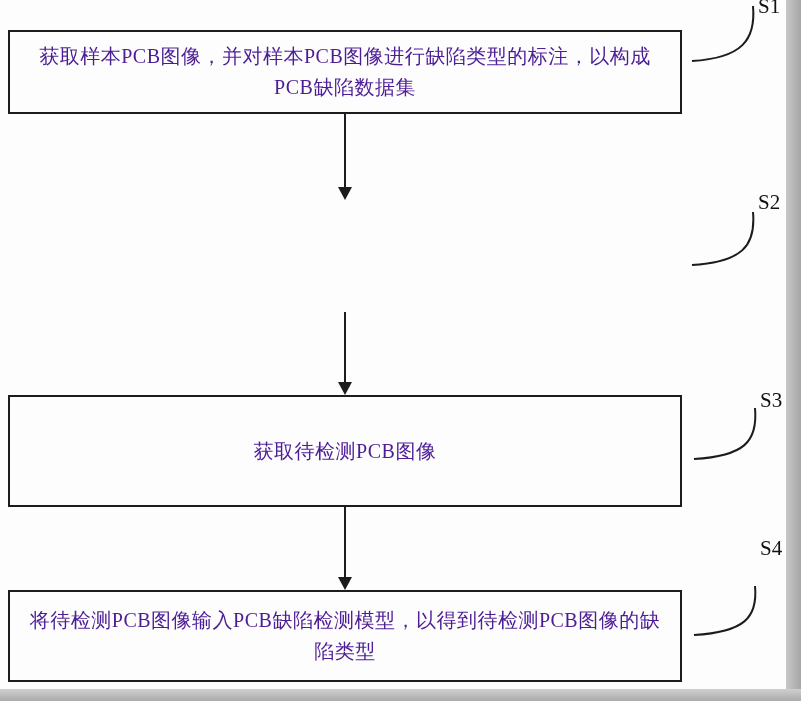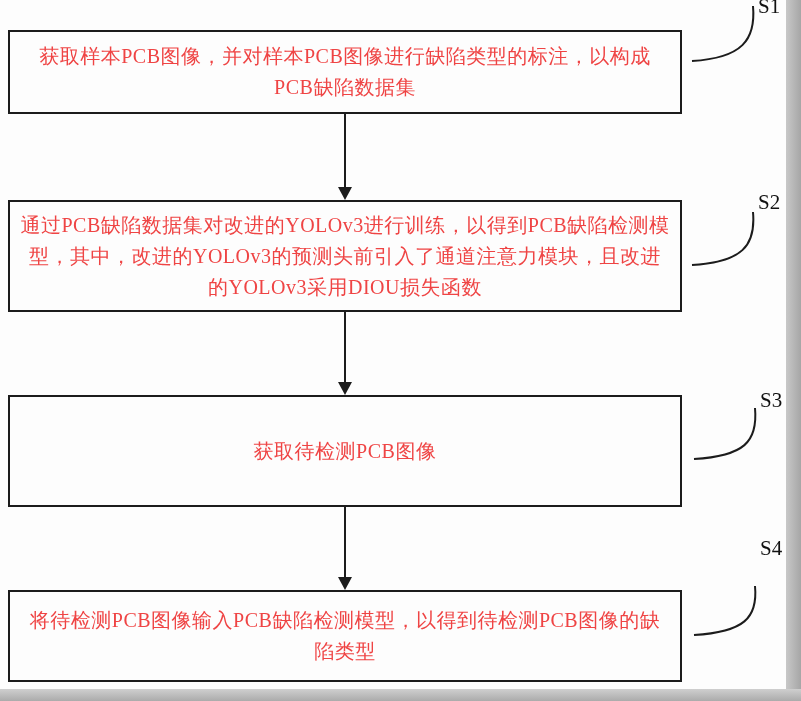"获取样本PCB图像，并对样本PCB图像进行缺陷类型的标注，以构成PCB缺陷数据集" .flow-box { color: #ef4444 -> #4c1d95 }
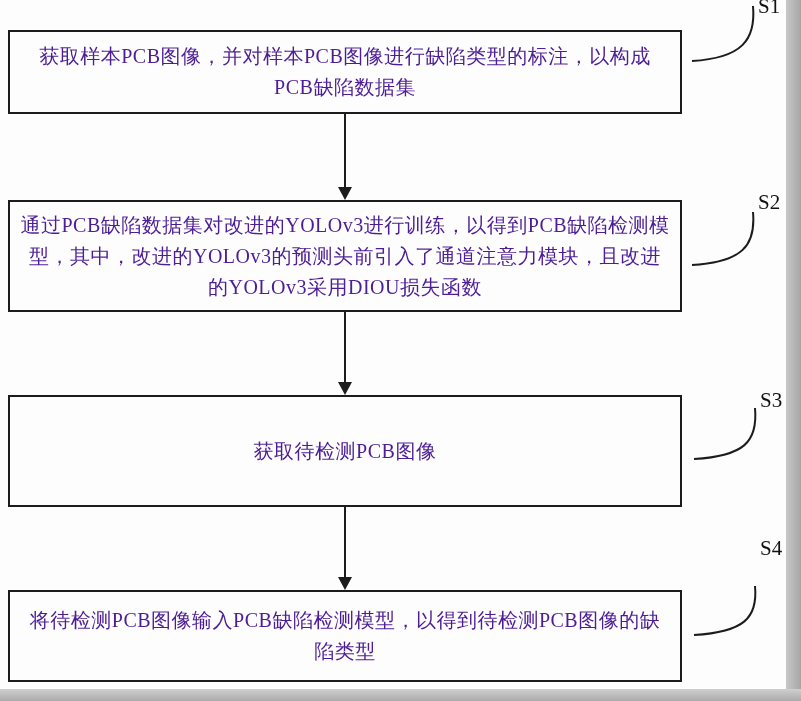"通过PCB缺陷数据集对改进的YOLOv3进行训练，以得到PCB缺陷检测模型，其中" div.flow-box { html: <div> <span>通过PCB缺陷数据集对改进的YOLOv3进行训练，以得到PCB缺陷检测模型，其中，改进的YOLOv3的预测头前引入了通道注意力模块，且改进的YOLOv3采用DIOU损失函数</span> </div> -> none }
